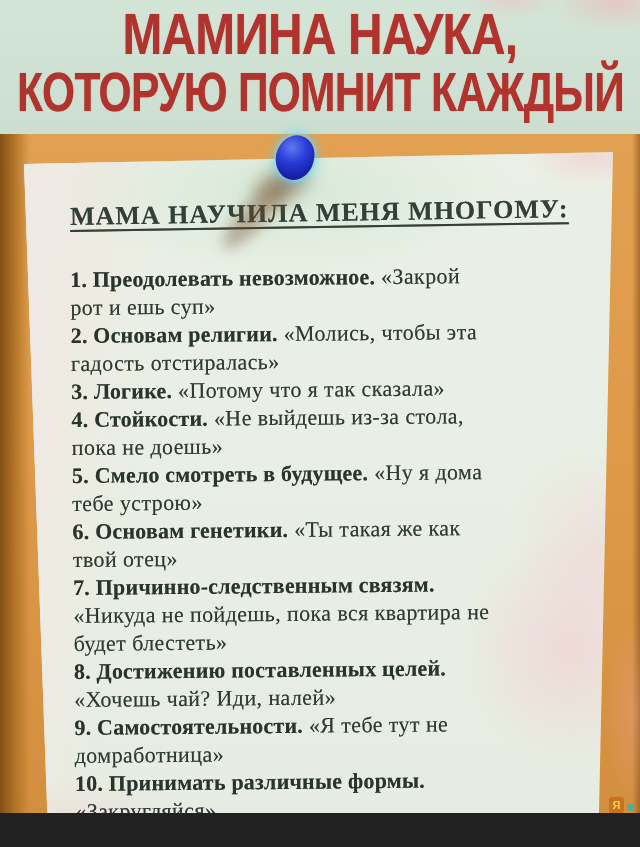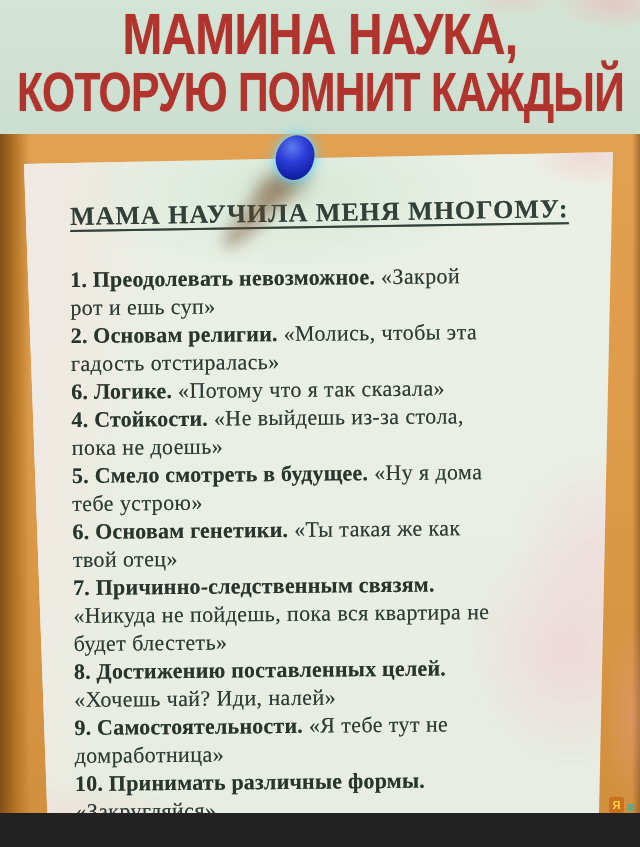"6. Логике." b { text: 6 -> 3 }
